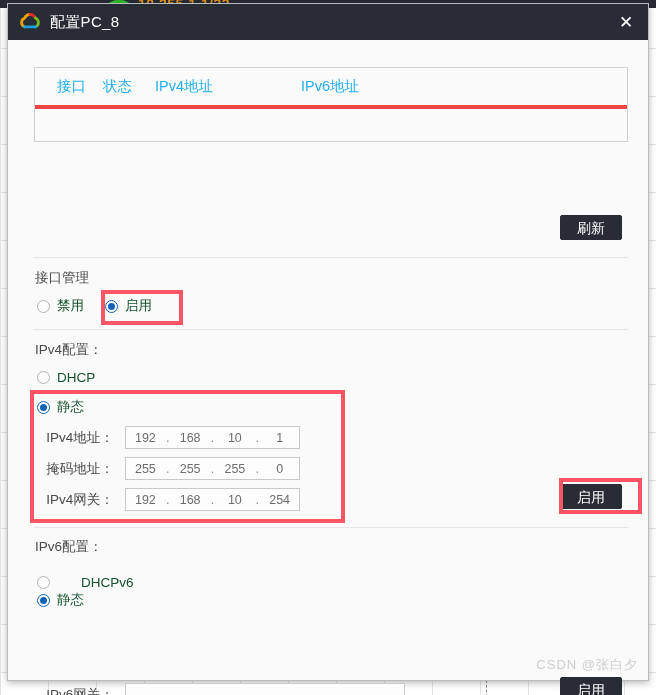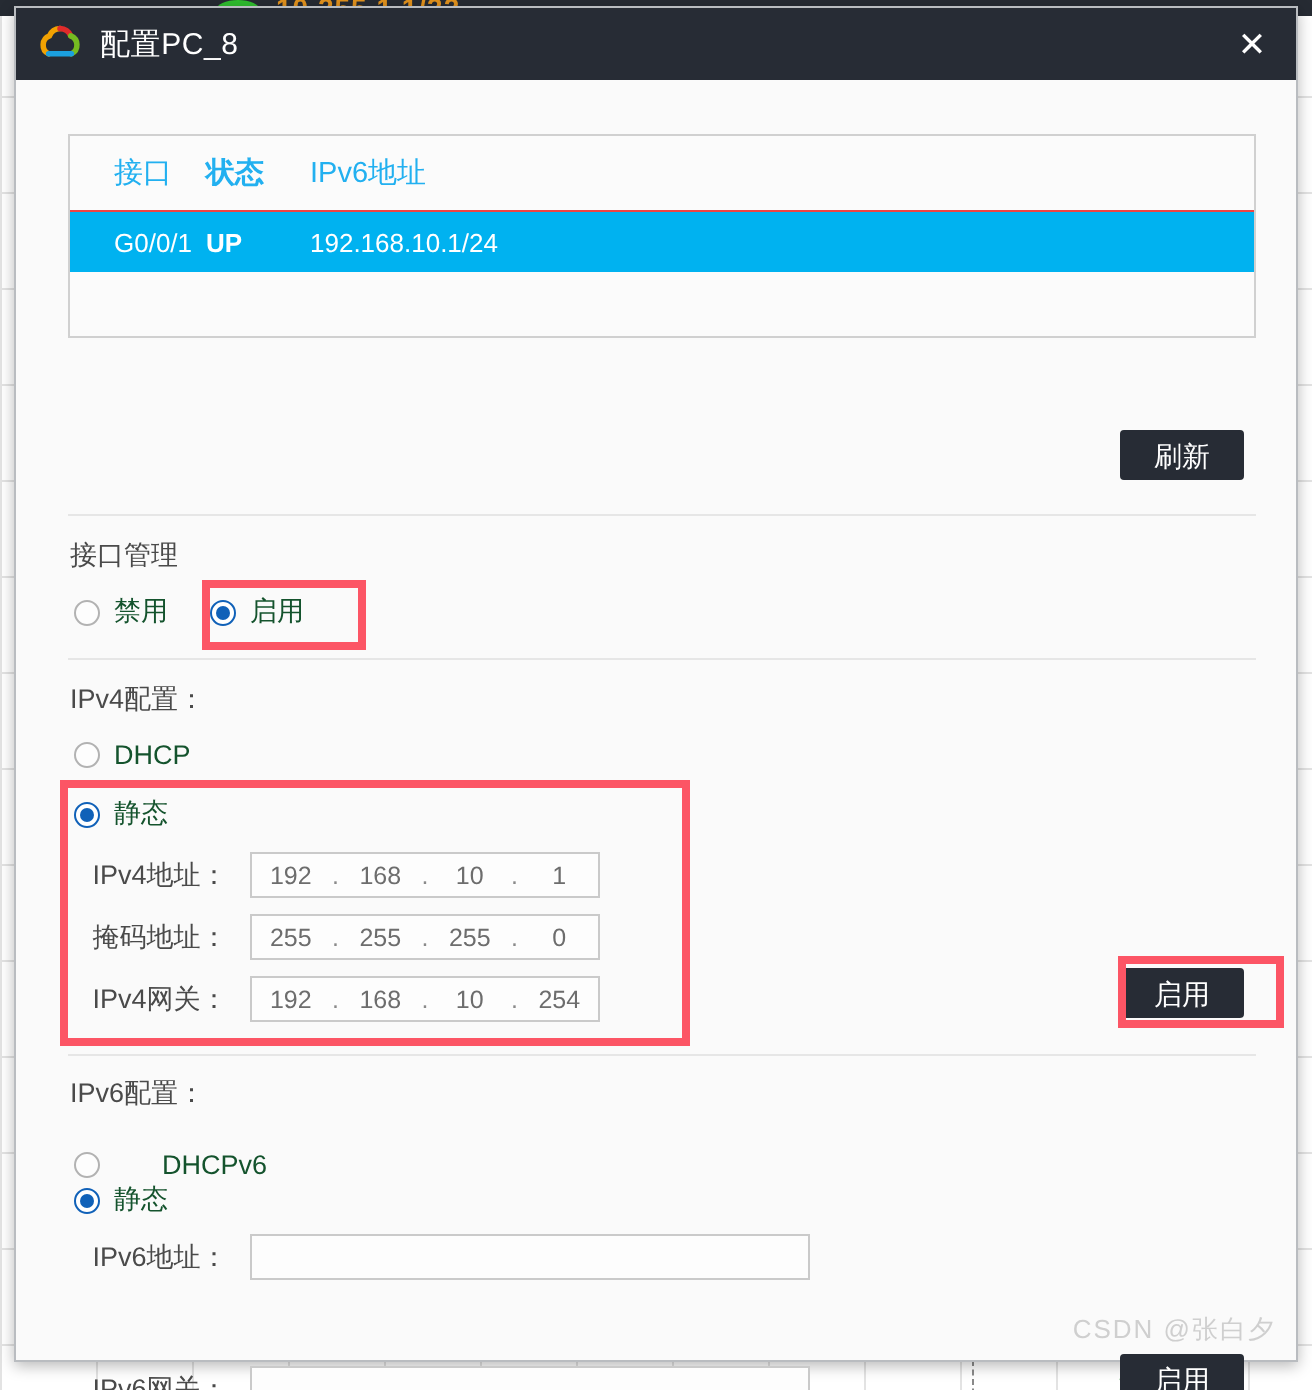"接口" .tbl-head { border-bottom: 1px solid #ef4444 -> 4px solid #ef4444 }
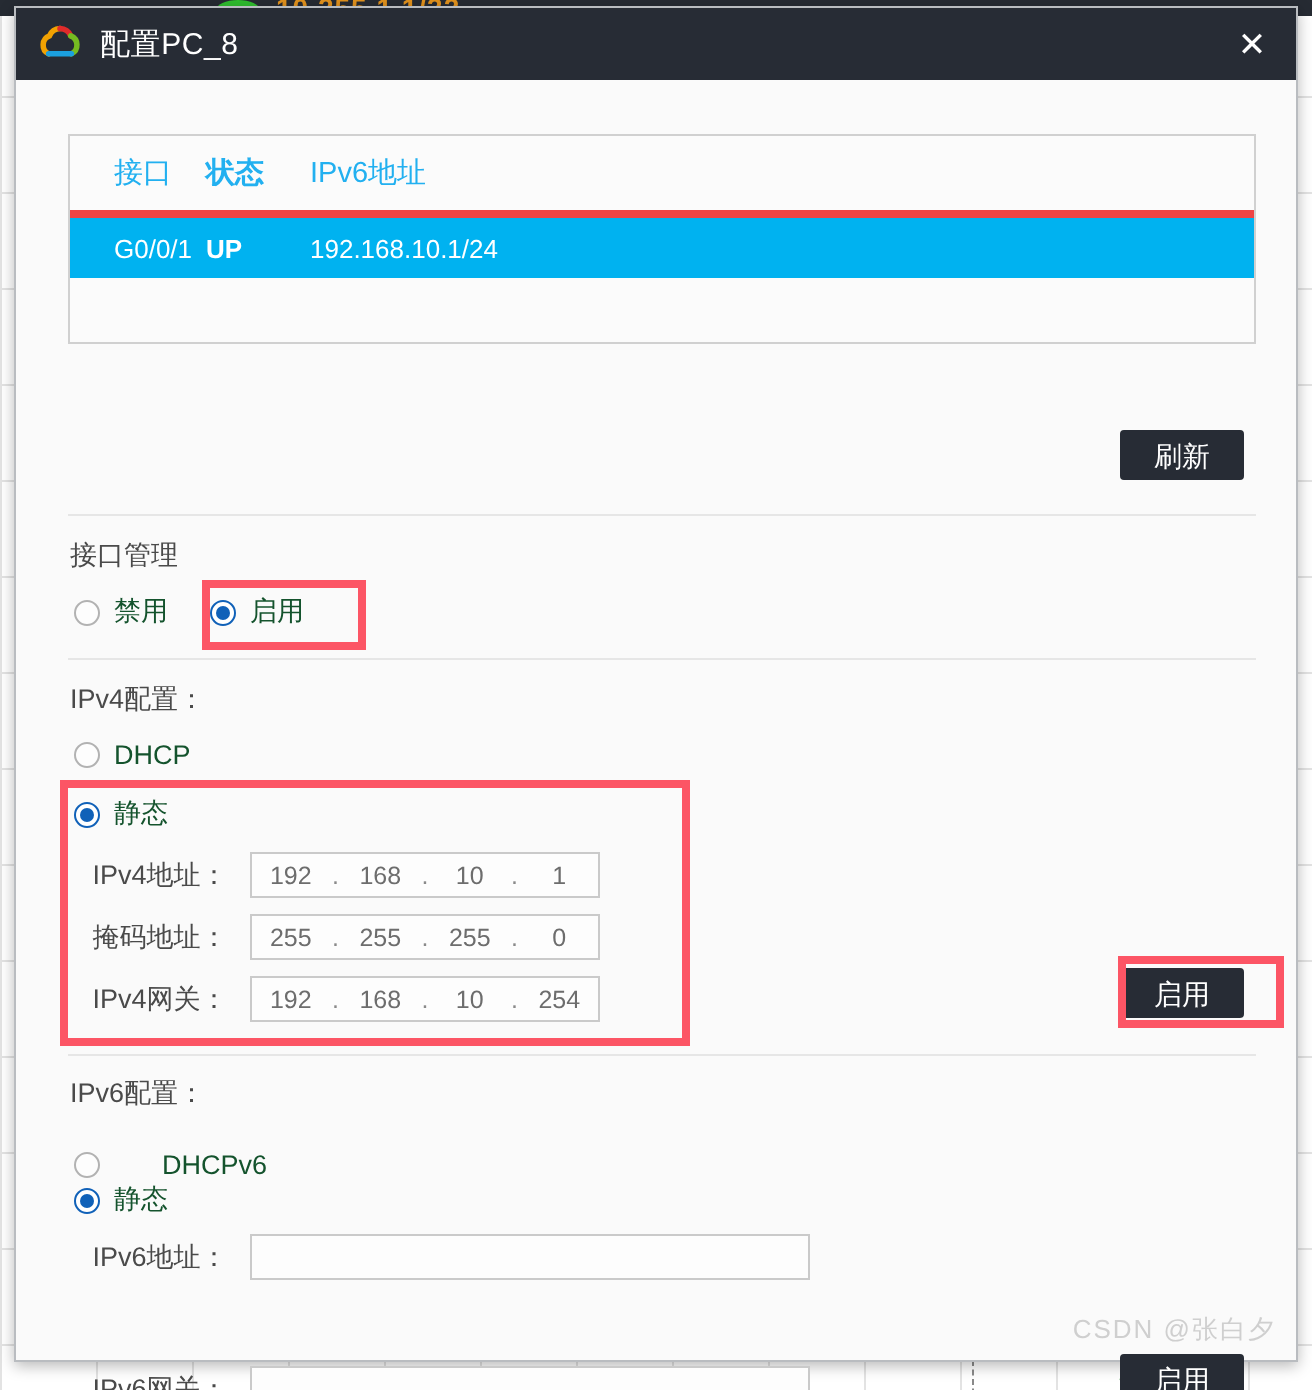"状态" .c-state { font-weight: bold -> none }
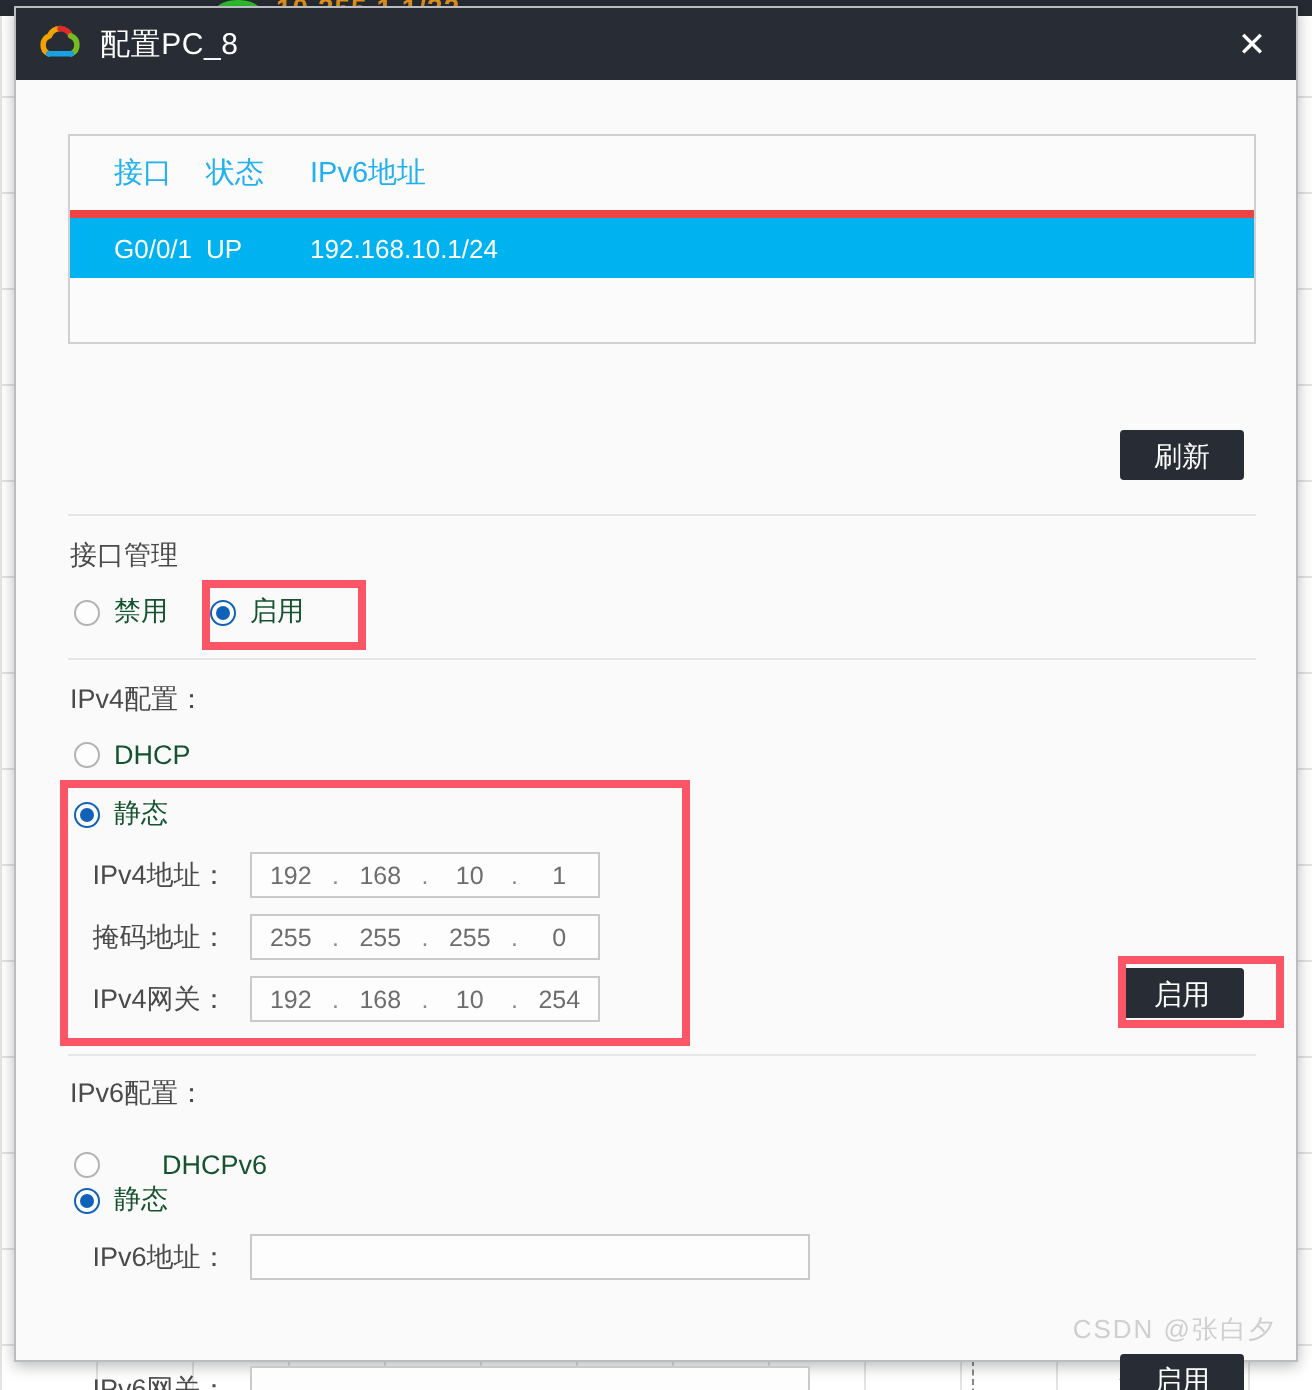"IPv4地址" div.c-ipv4 { html: none -> <div>IPv4地址</div> }
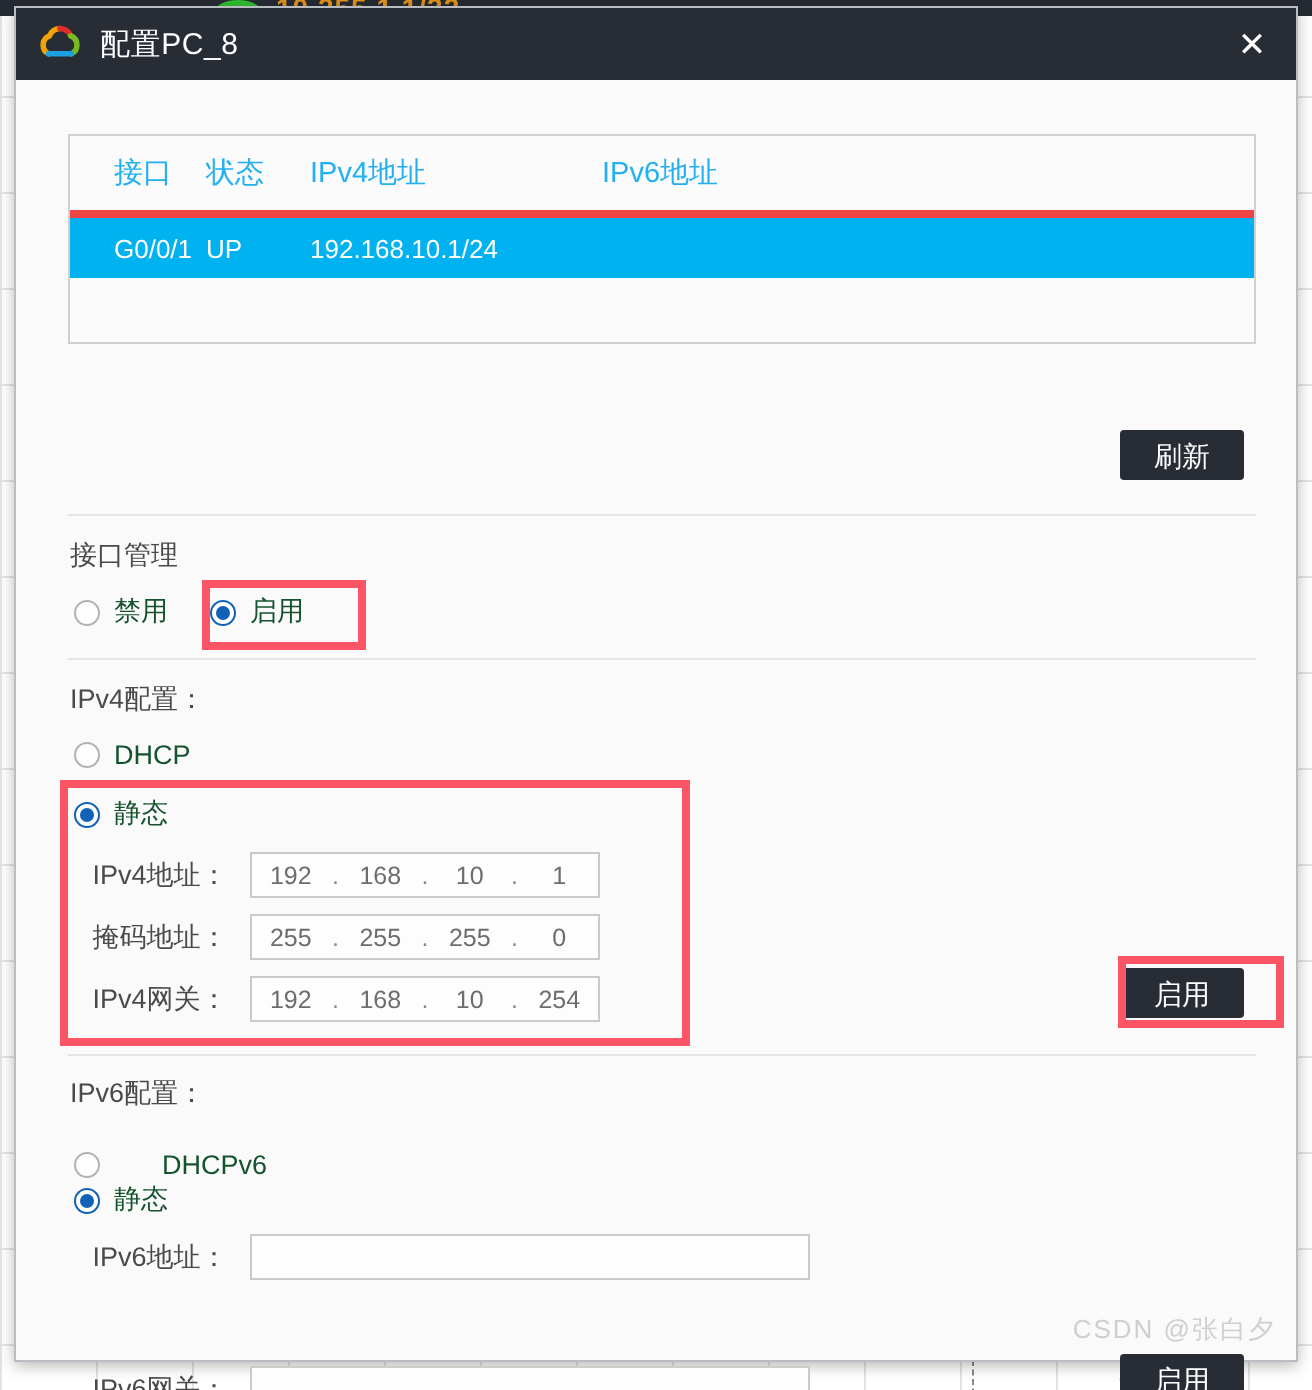"G0/0/1" div.tbl-row { html: <div> <div>G0/0/1</div> <div>UP</div> <div>192.168.10.1/24</div> <div></div> </div> -> none }
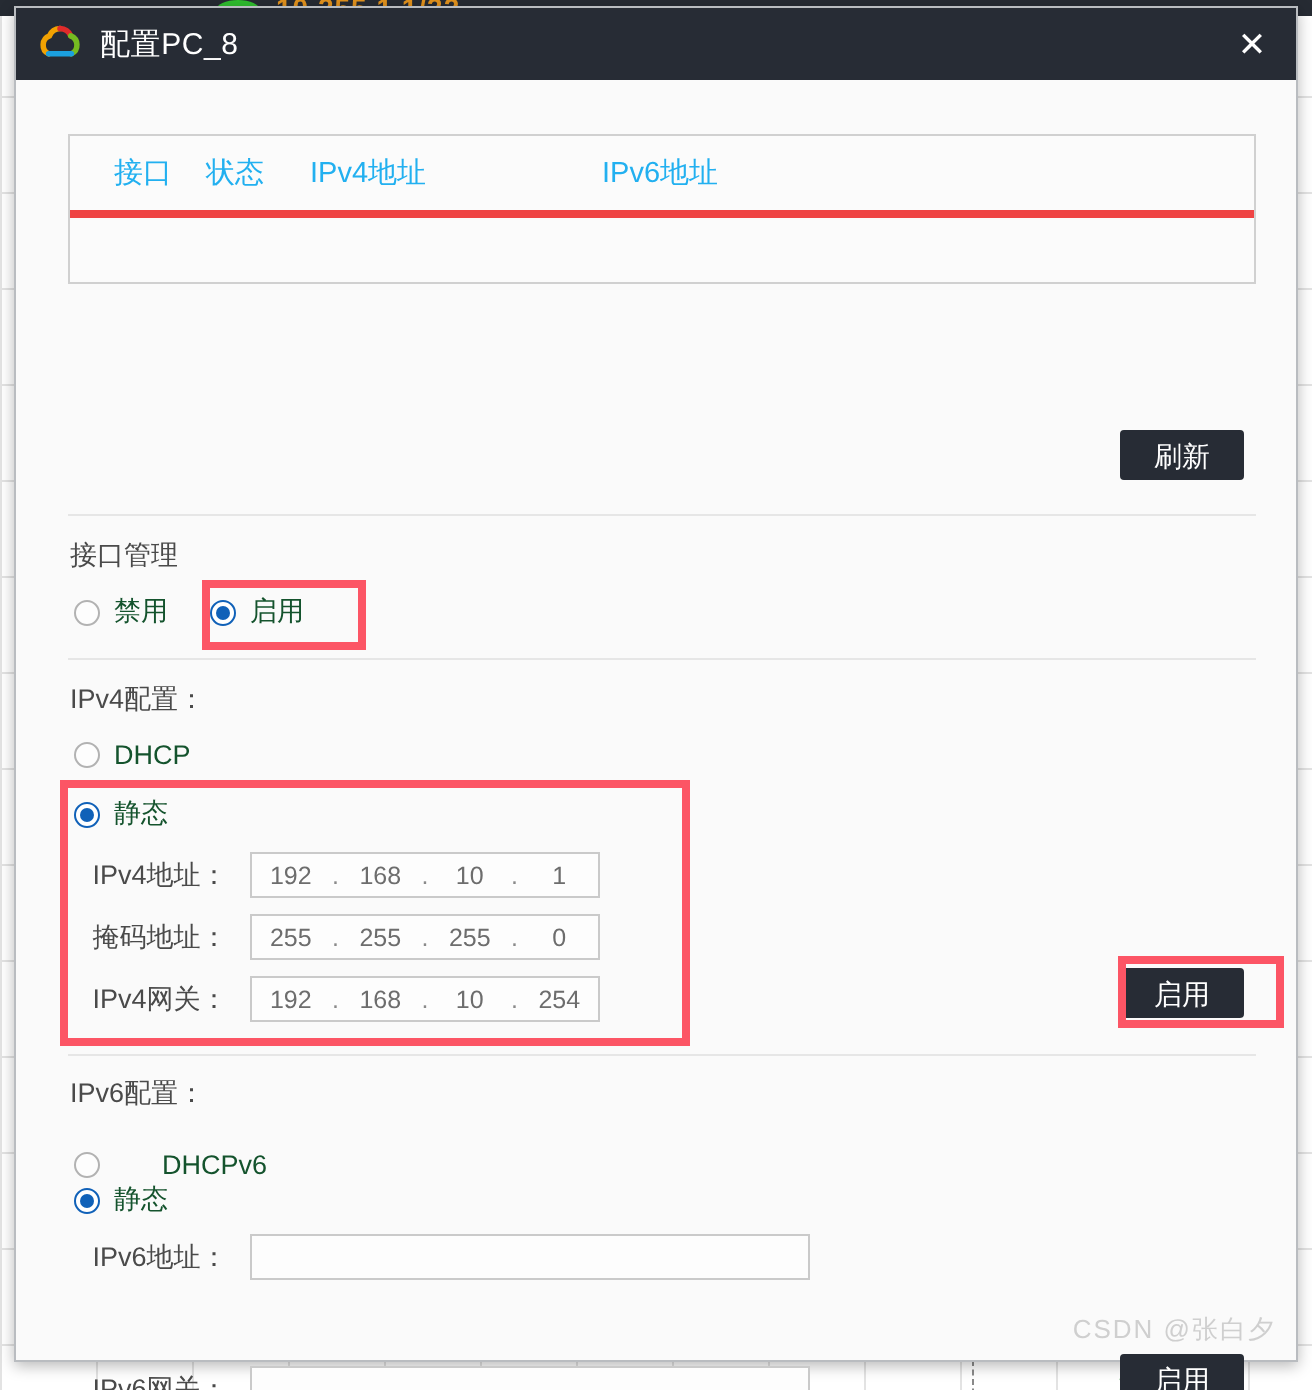"IPv6地址：" div.field-row { html: <div> <span>IPv6地址：</span> <input> </div> -> none }
